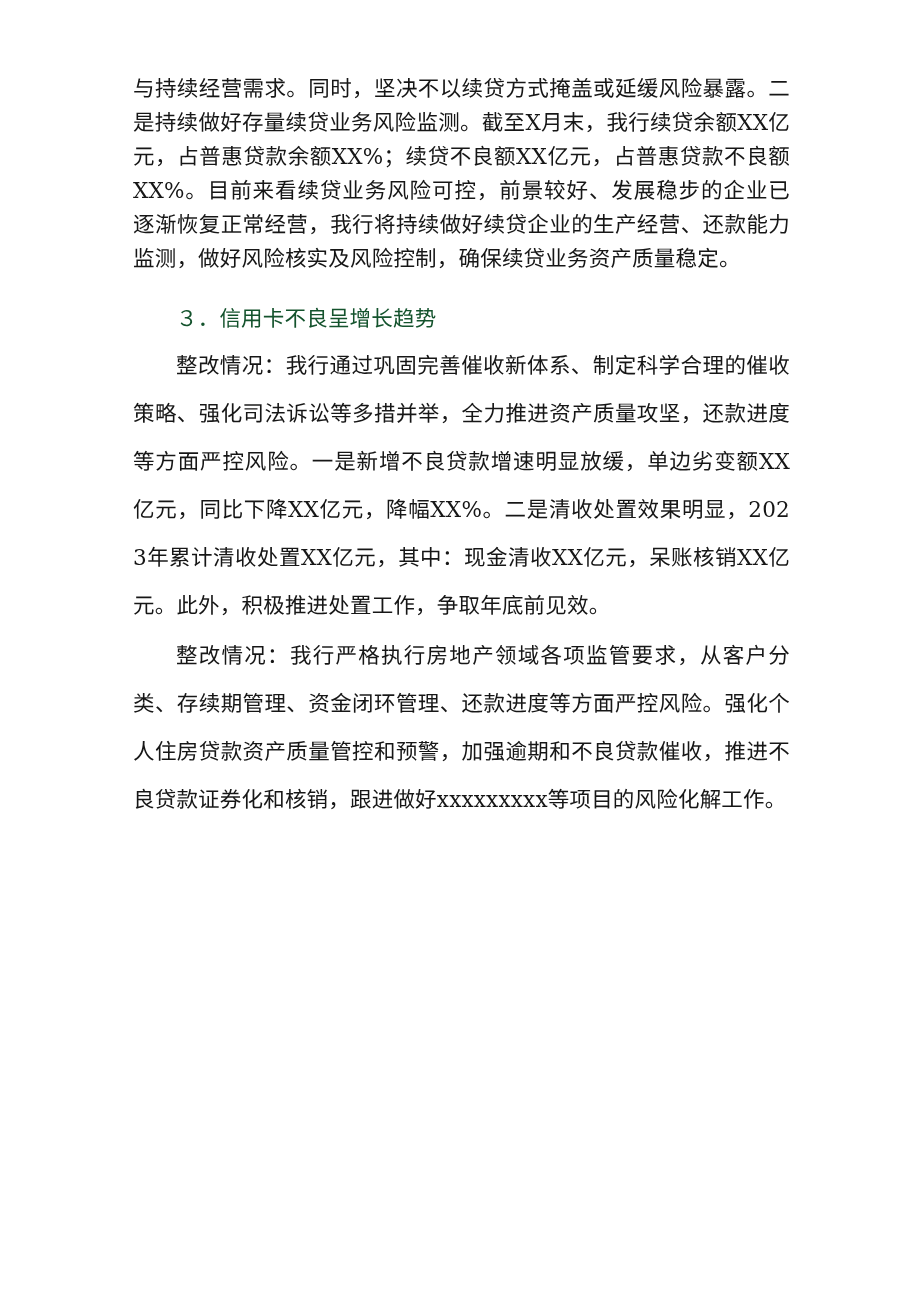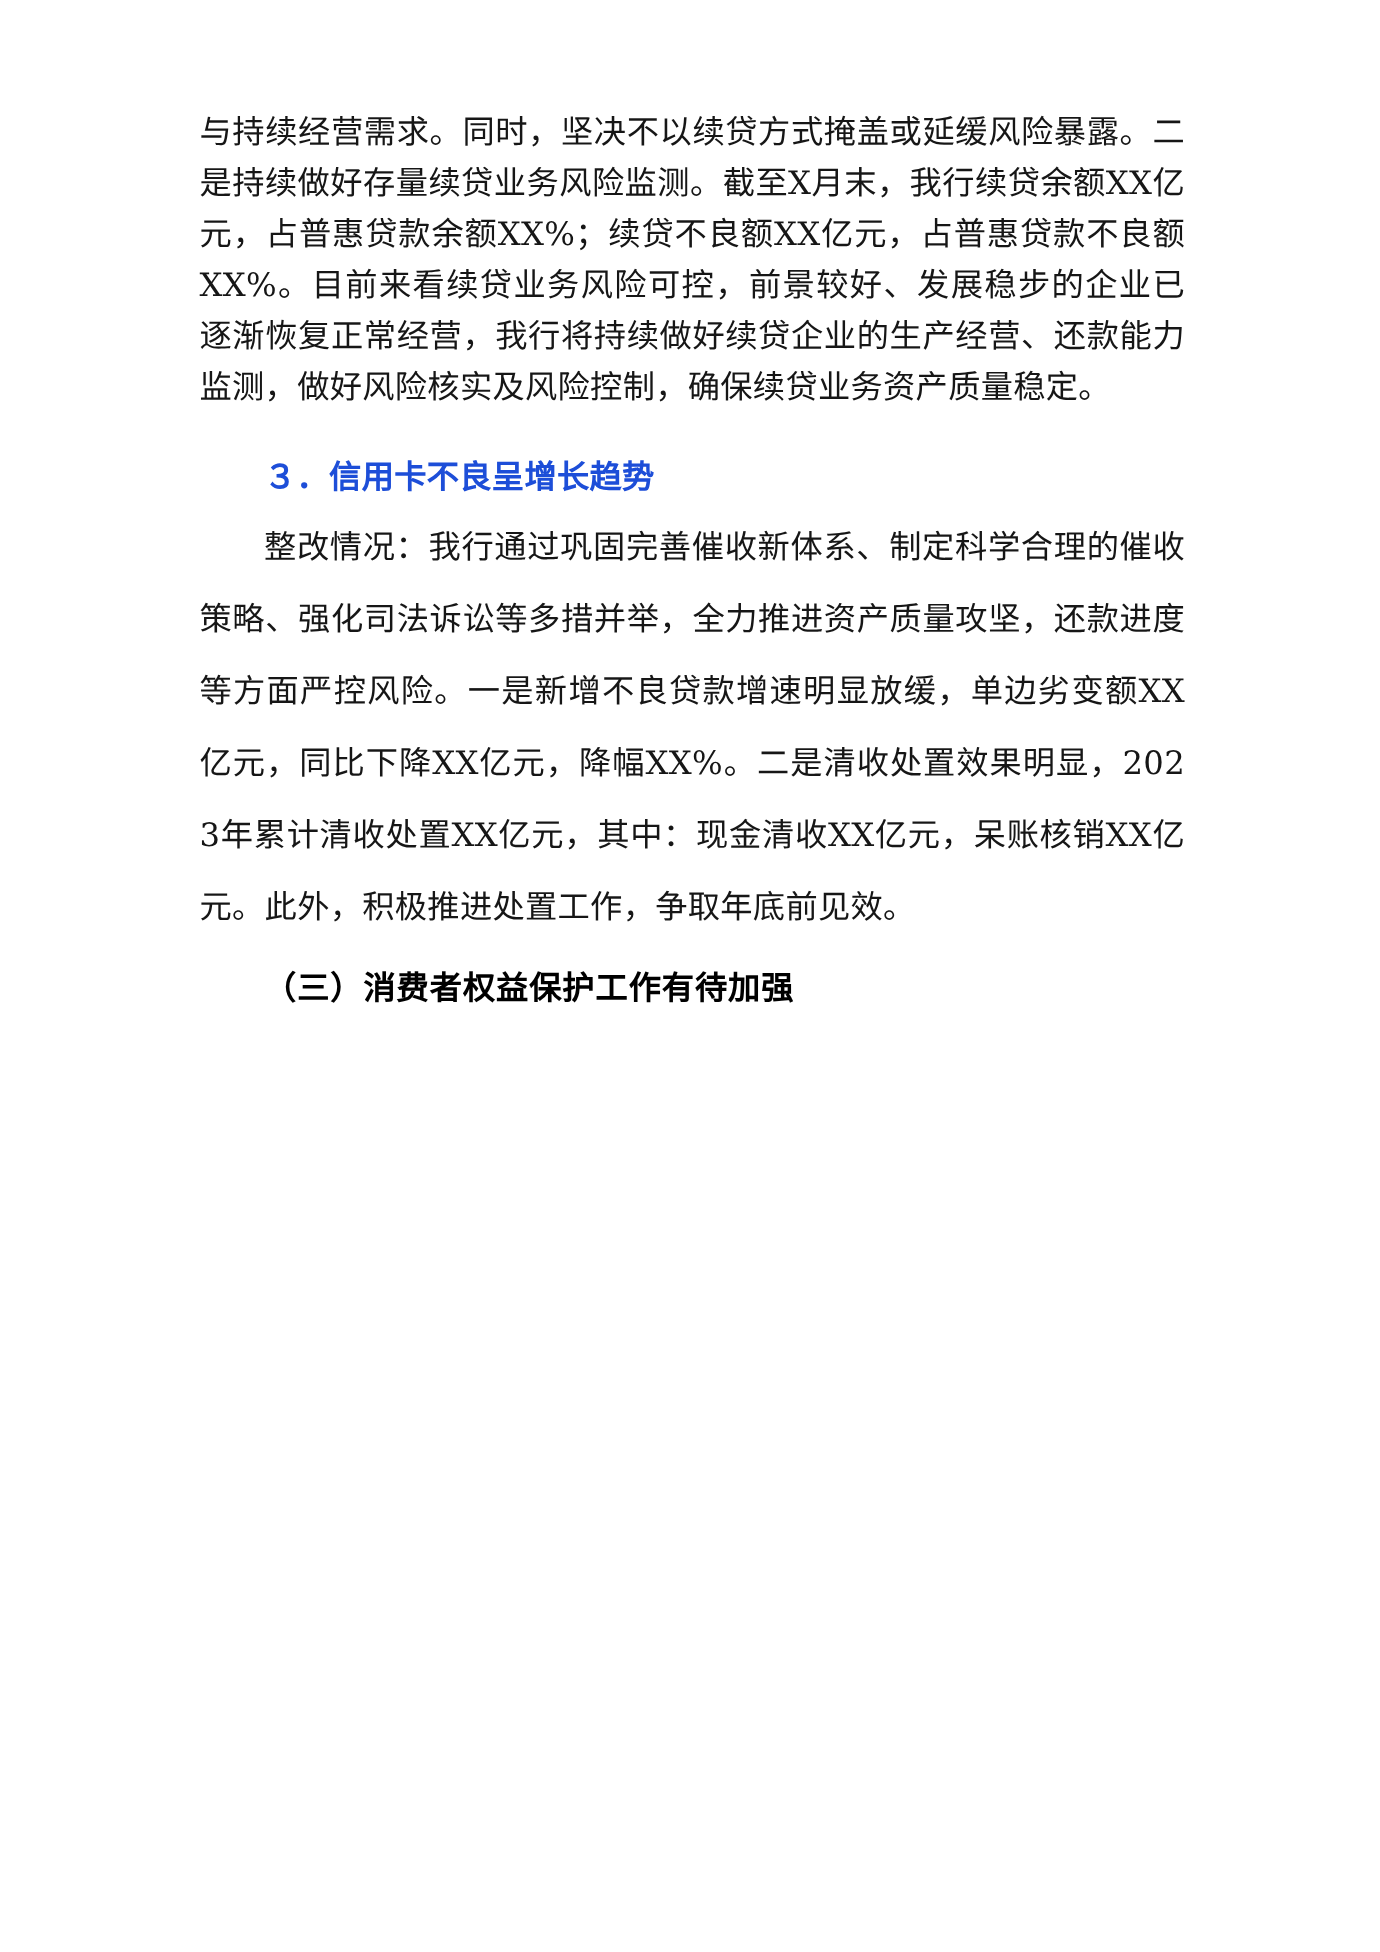"３．信用卡不良呈增长趋势" h3.sub-heading { color: #1d4ed8 -> #14532d; font-weight: bold -> normal }
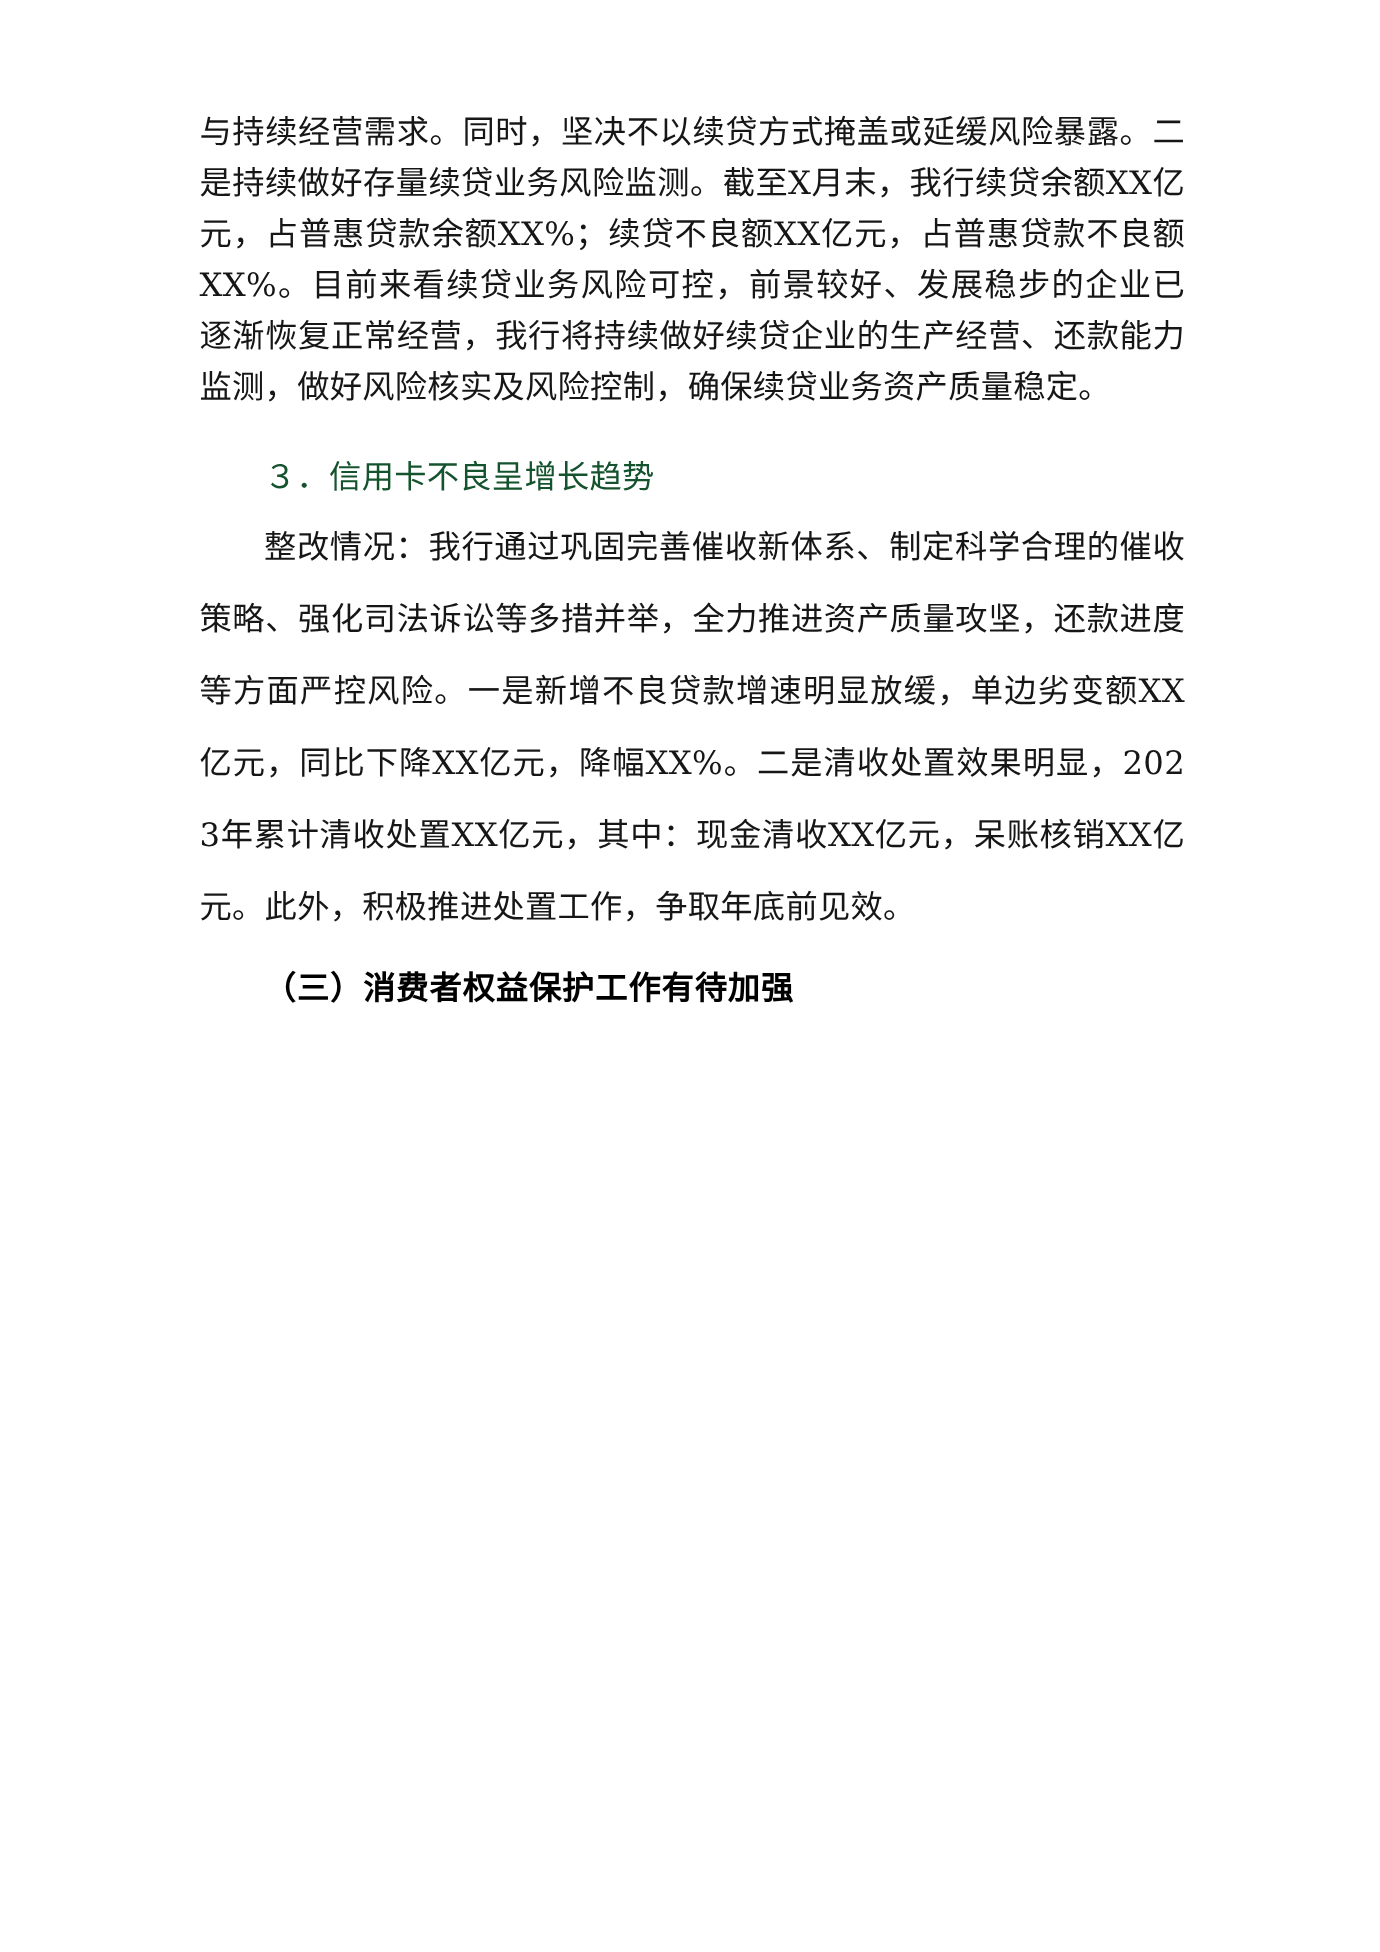"整改情况：我行严格执行房地产领域各项监管要求，从客户分类、存续期管理、资金闭环管" p.para { html: none -> <p>整改情况：我行严格执行房地产领域各项监管要求，从客户分类、存续期管理、资金闭环管理、还款进度等方面严控风险。强化个人住房贷款资产质量管控和预警，加强逾期和不良贷款催收，推进不良贷款证券化和核销，跟进做好xxxxxxxxx等项目的风险化解工作。</p> }
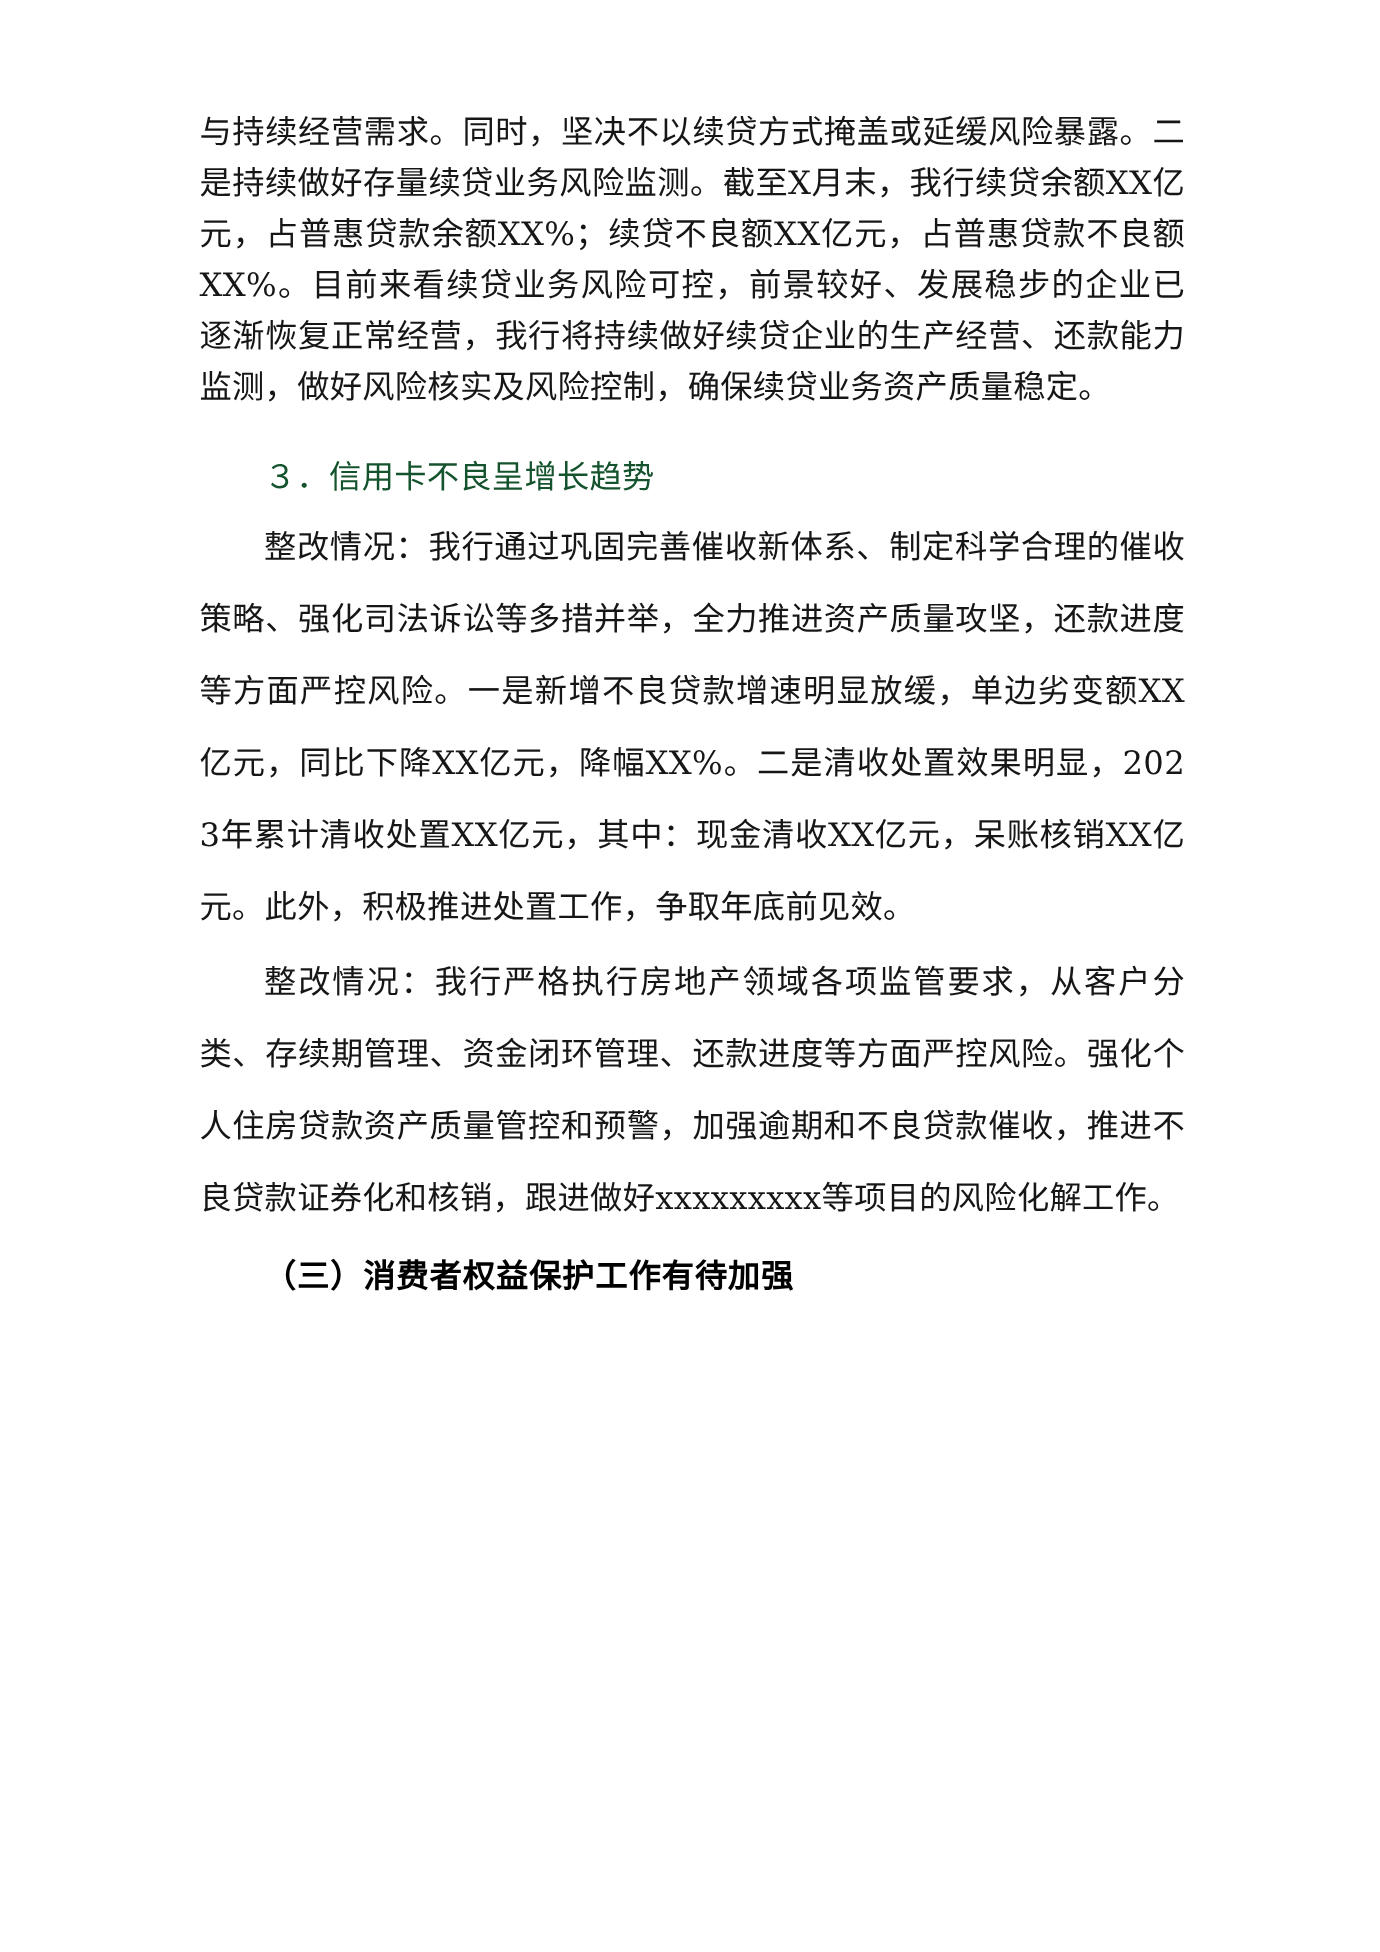"（三）消费者权益保护工作有待加强" h2.section-heading { html: <h2>（三）消费者权益保护工作有待加强</h2> -> none }
